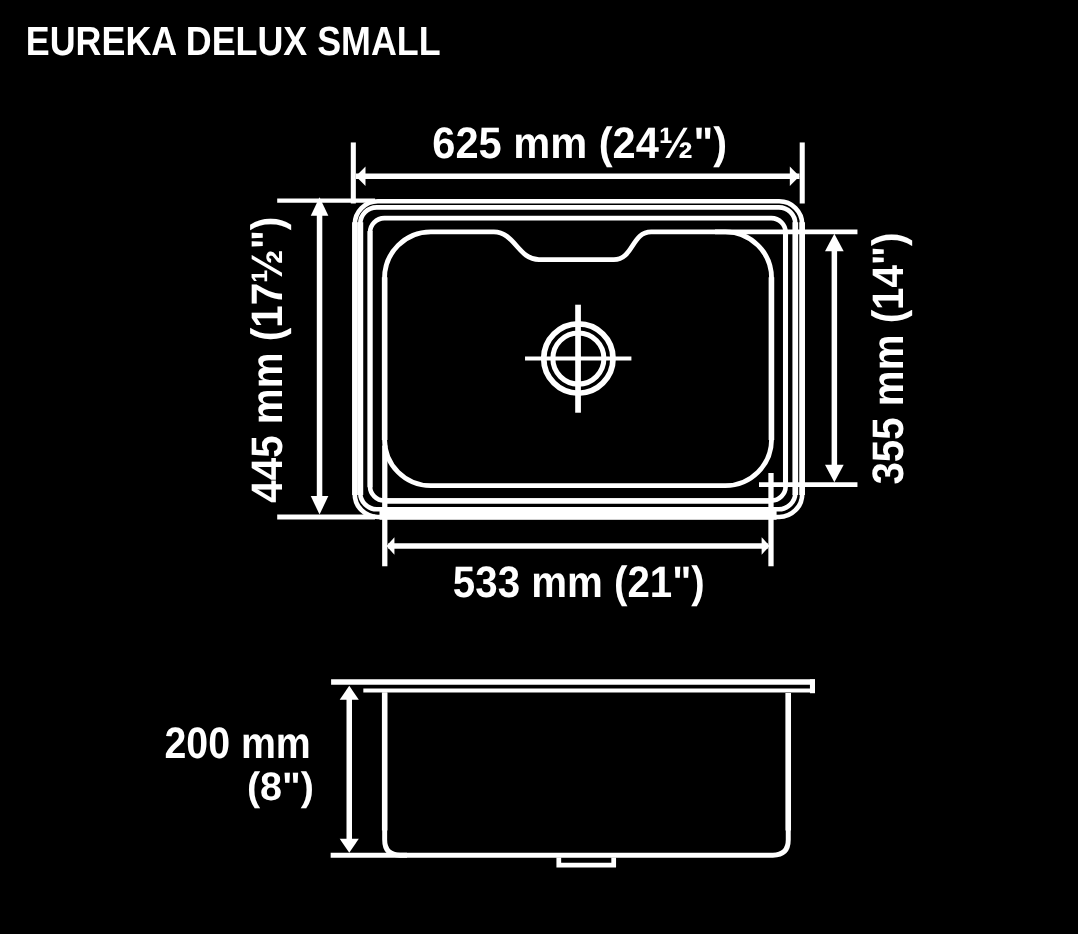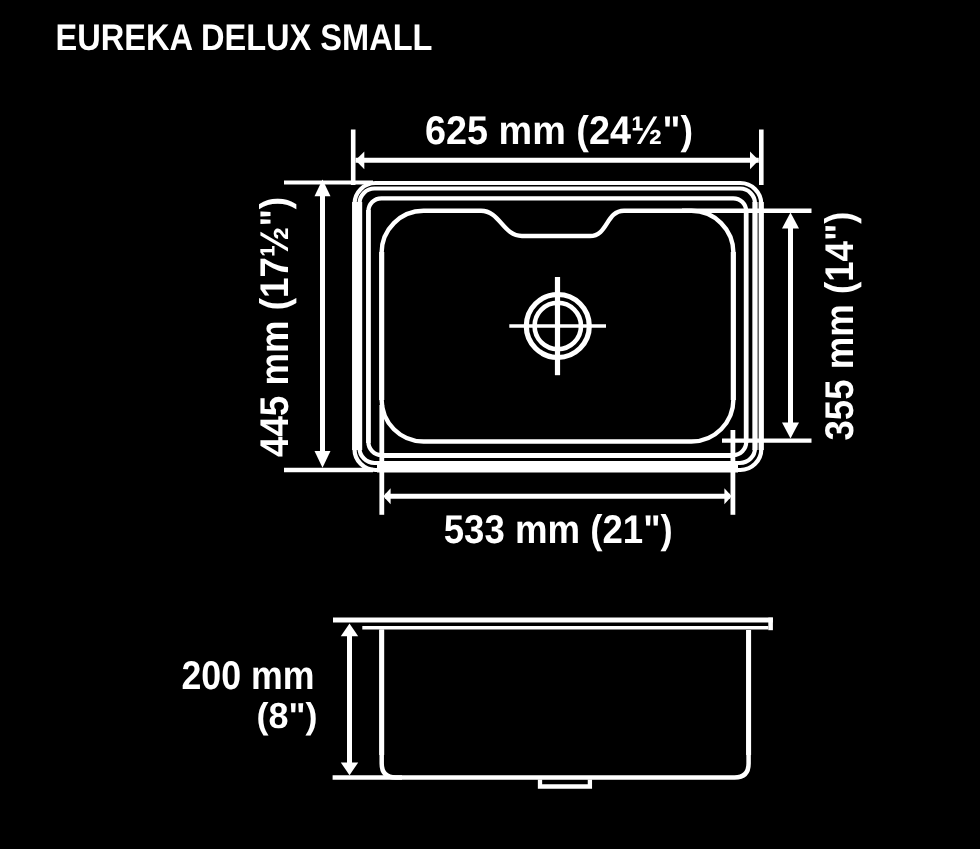"EUREKA DELUX SMALL" .wrap { margin-left: 32px -> none }
